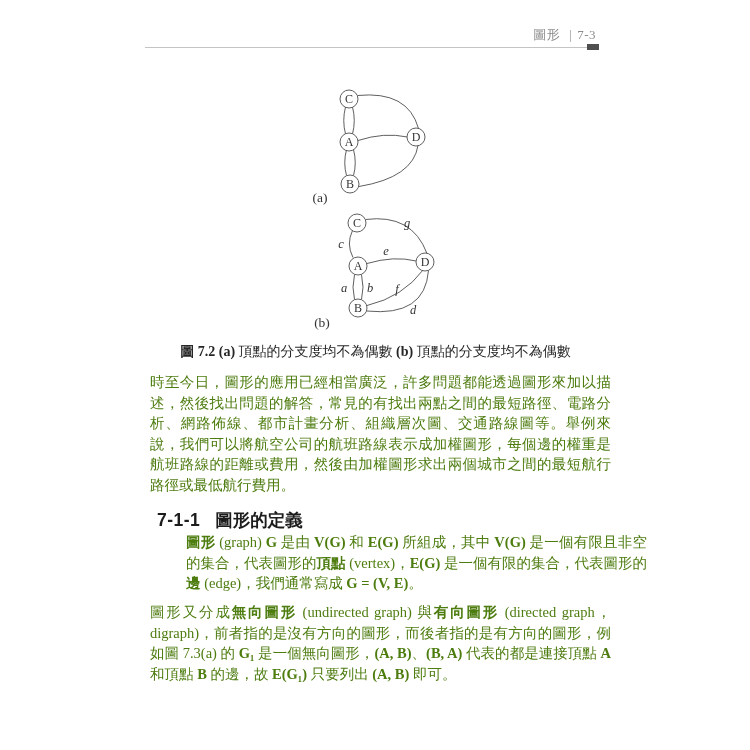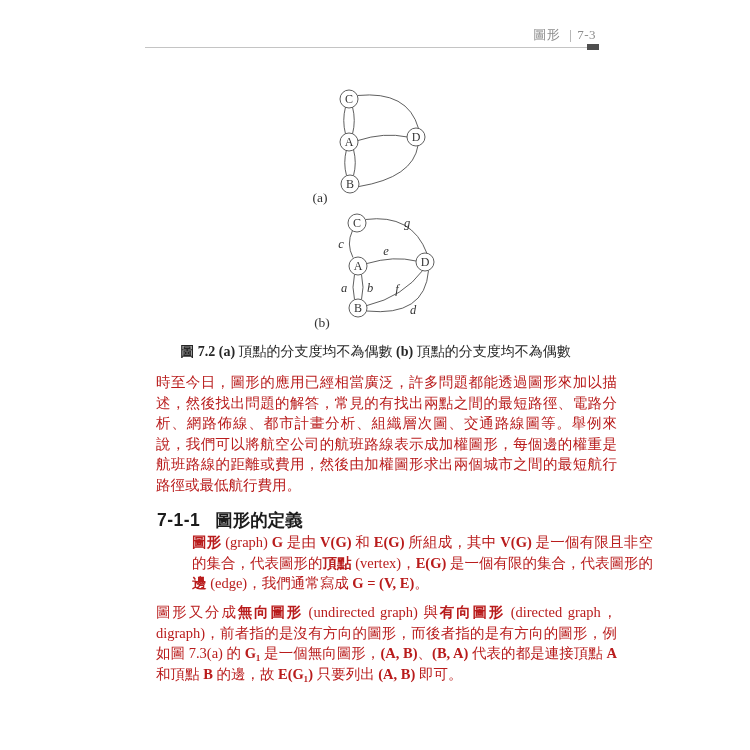"時至今日，圖形的應用已經相當廣泛，許多問題都能透過圖形來加以描述，然後找出問題的" .para { color: #b91c1c -> #4d7c0f; left: 156px -> 150px }
